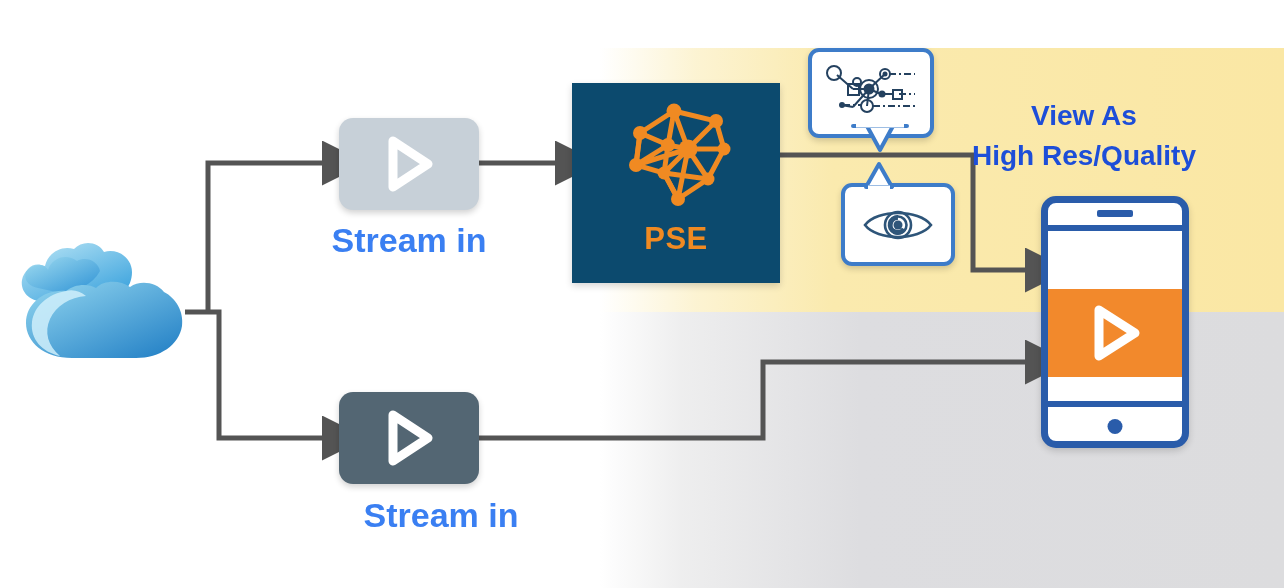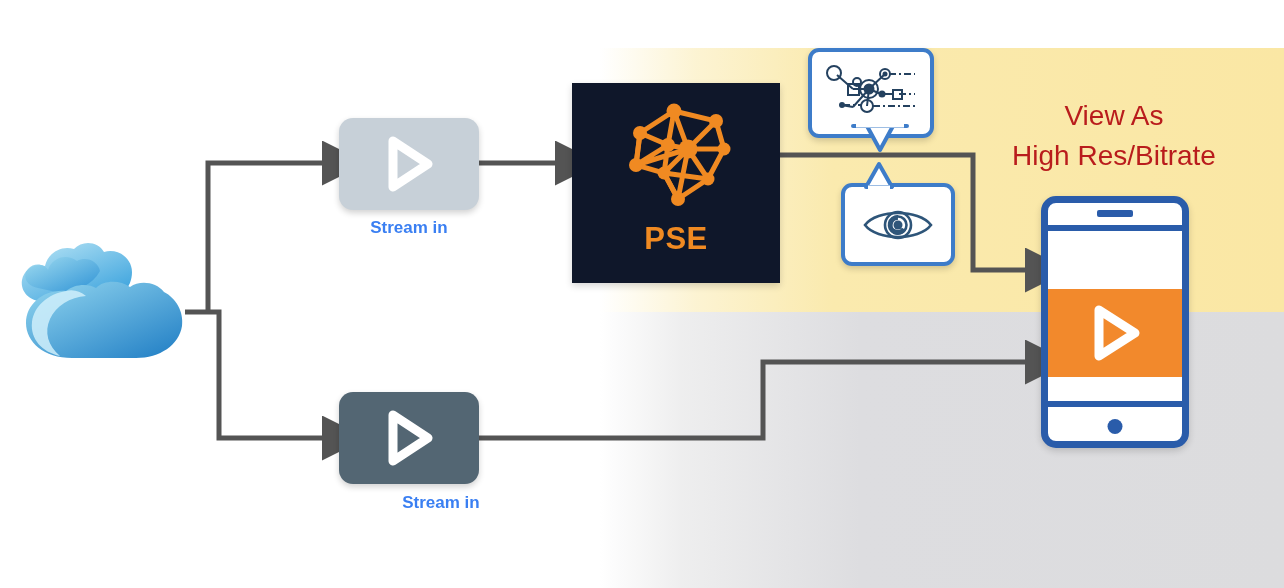"View As" .view-as { color: #b91c1c -> #1d4ed8; font-weight: normal -> bold; left: 1114px -> 1084px }
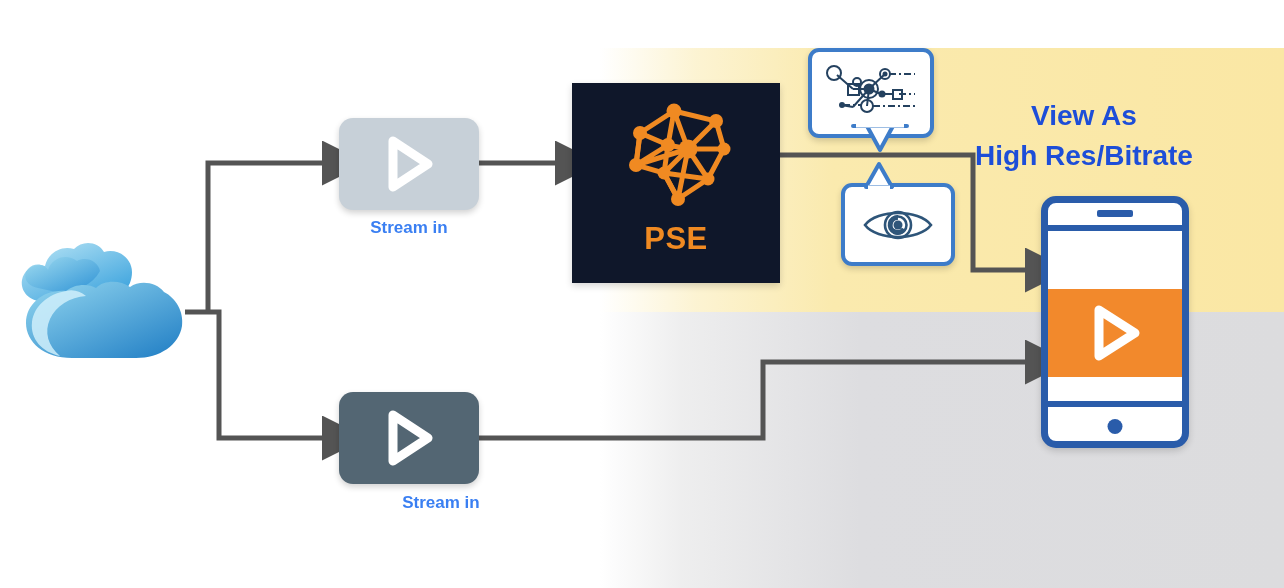"High Res/Bitrate" div { text: Res/Bitrate -> Res/Quality }
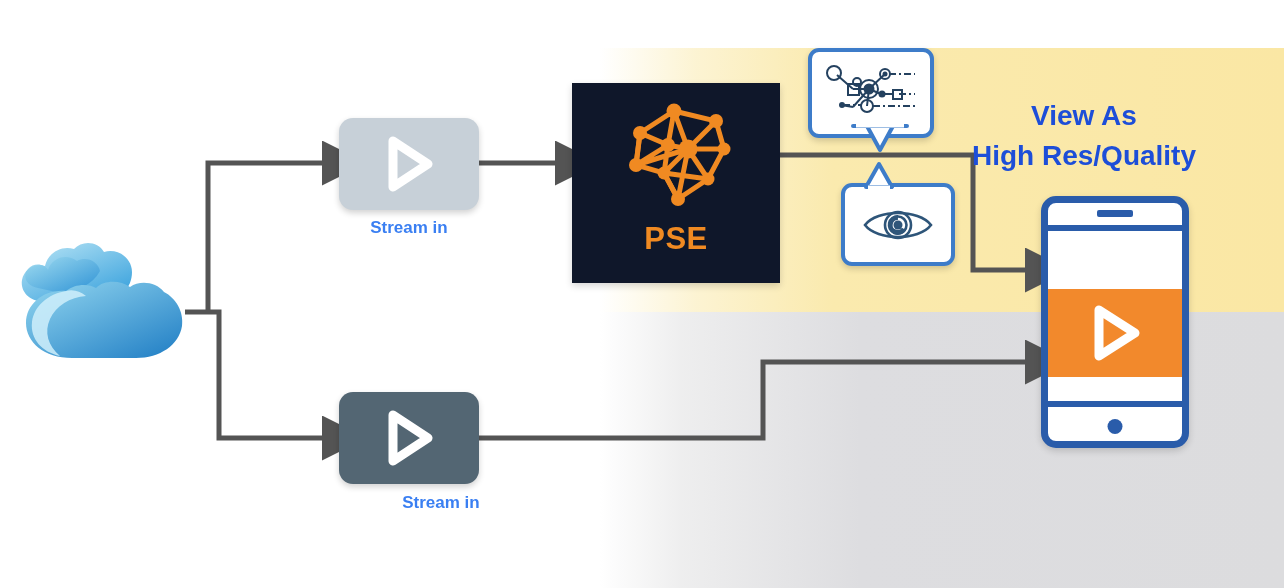"Stream in" .stream-label { font-size: 17px -> 34px }
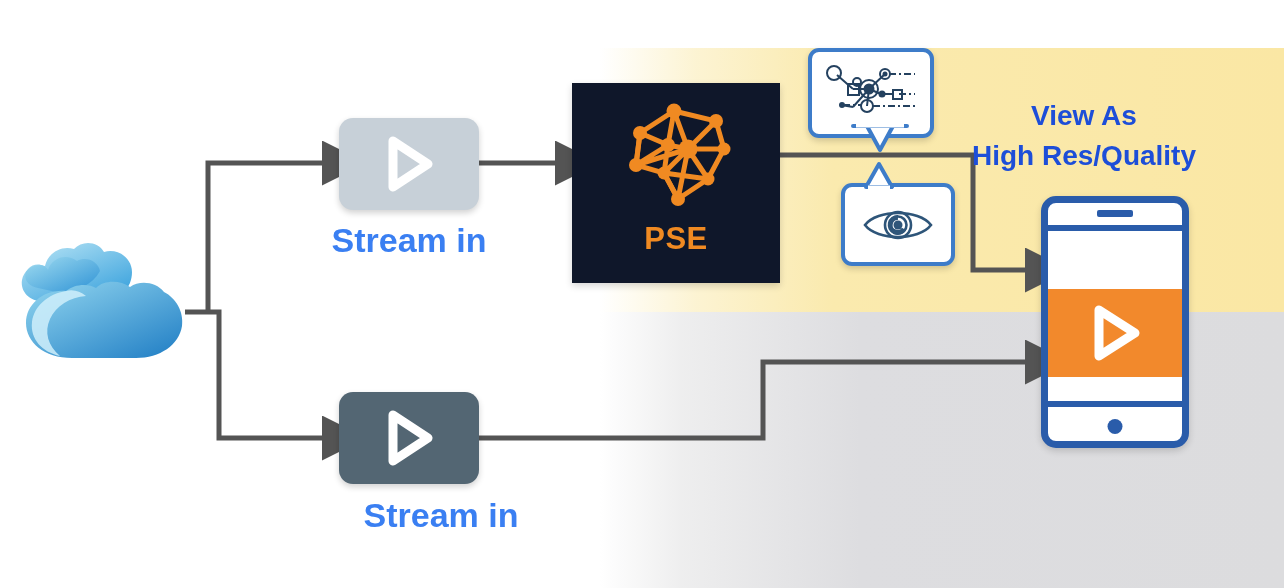"PSE" .pse-box { background: #0f172a -> #0c4a6e }
